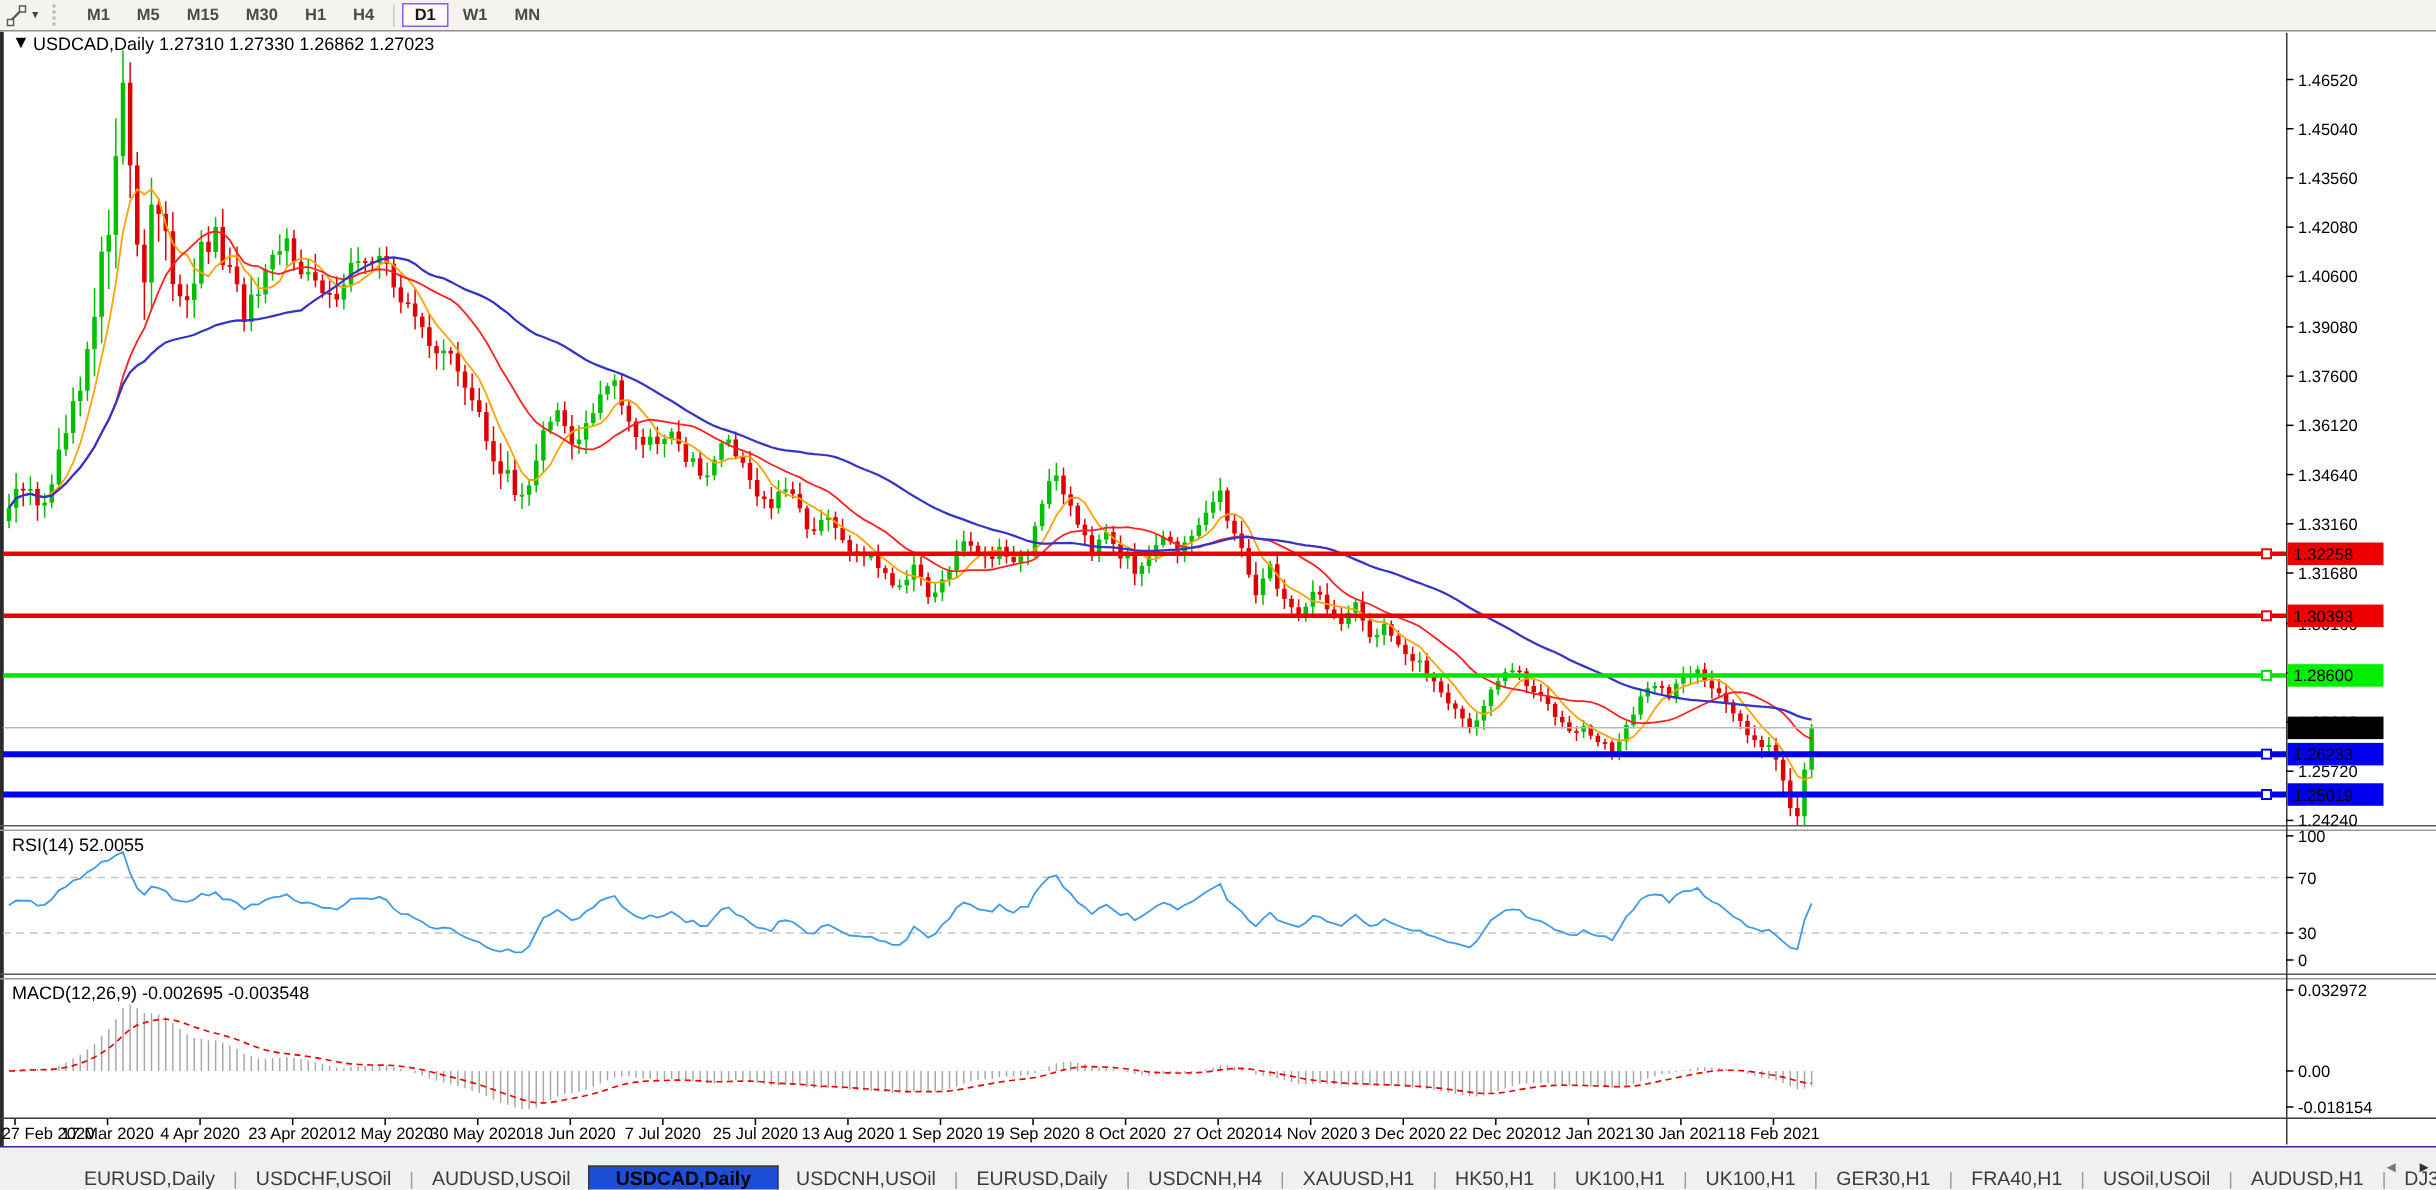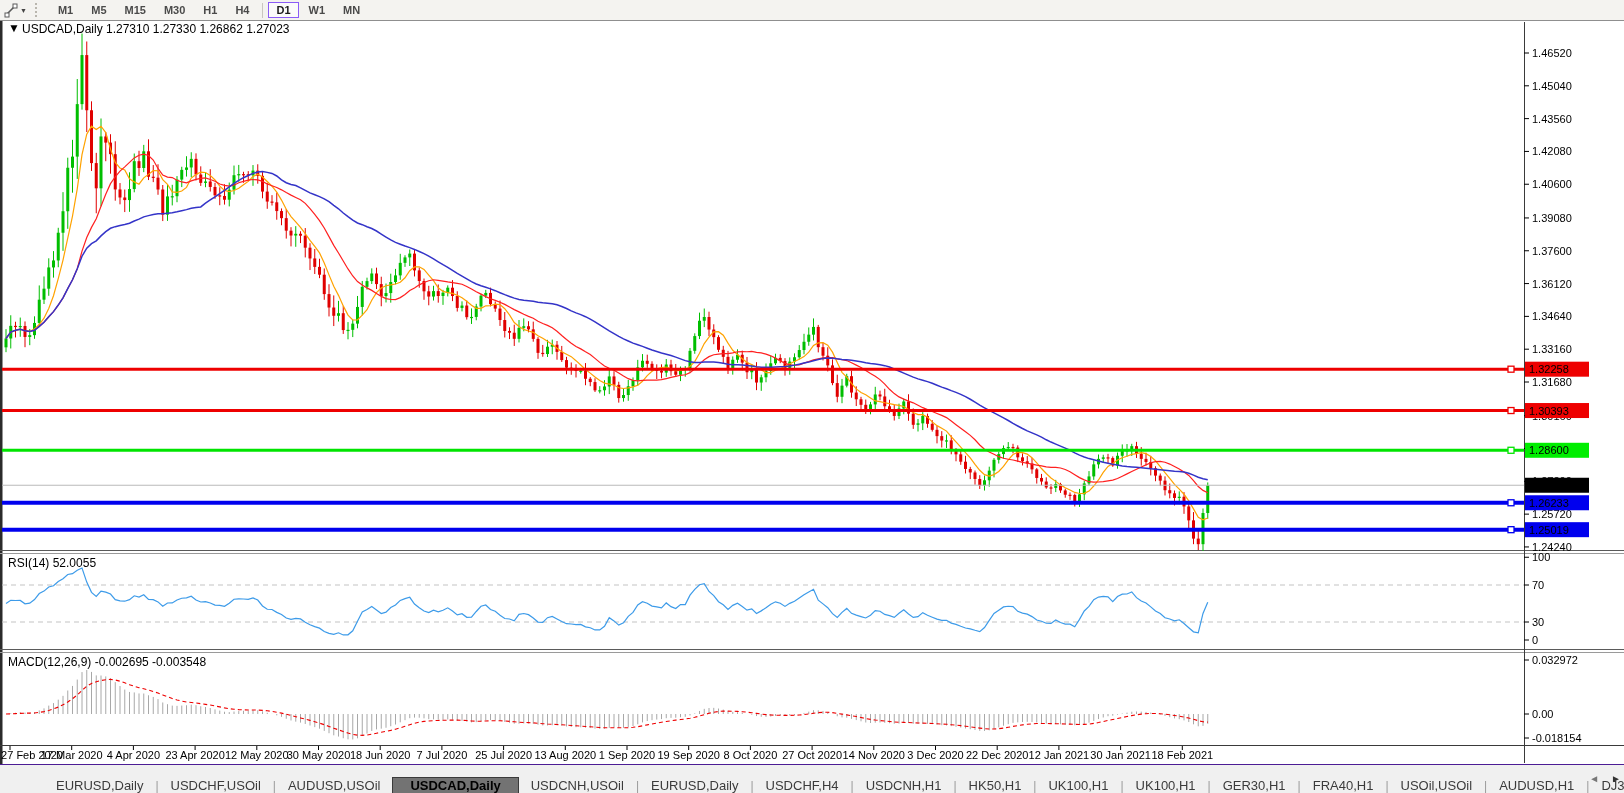"USDCAD,Daily" .tab.active { background: #737373 -> #1d4ed8 }
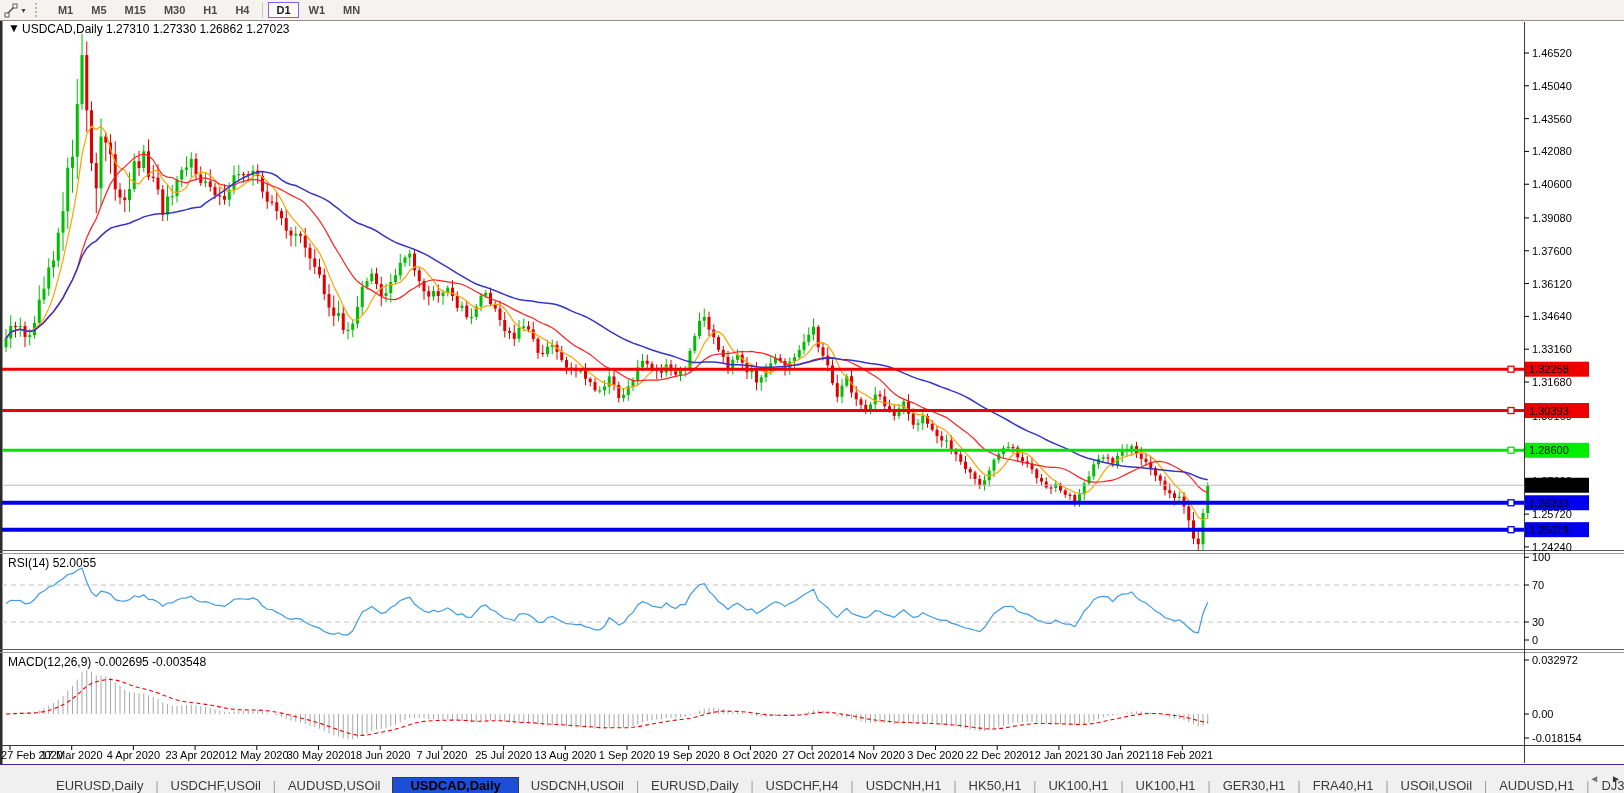"USDCHF,H4" span.tab { text: USDCHF,H4 -> USDCNH,H4 }
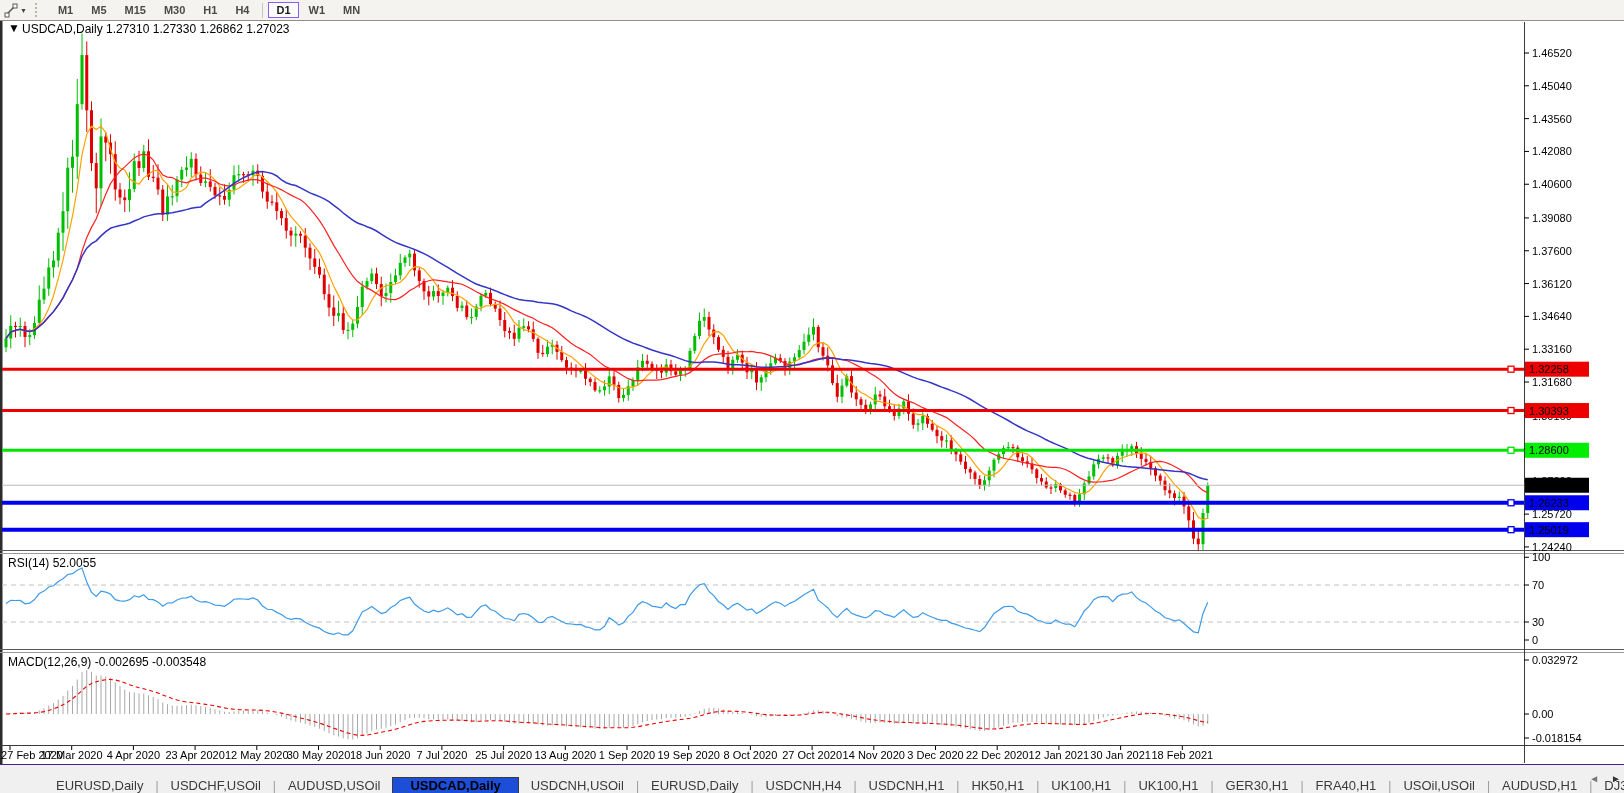"USDCNH,H1" span.tab { text: USDCNH,H1 -> XAUUSD,H1 }
